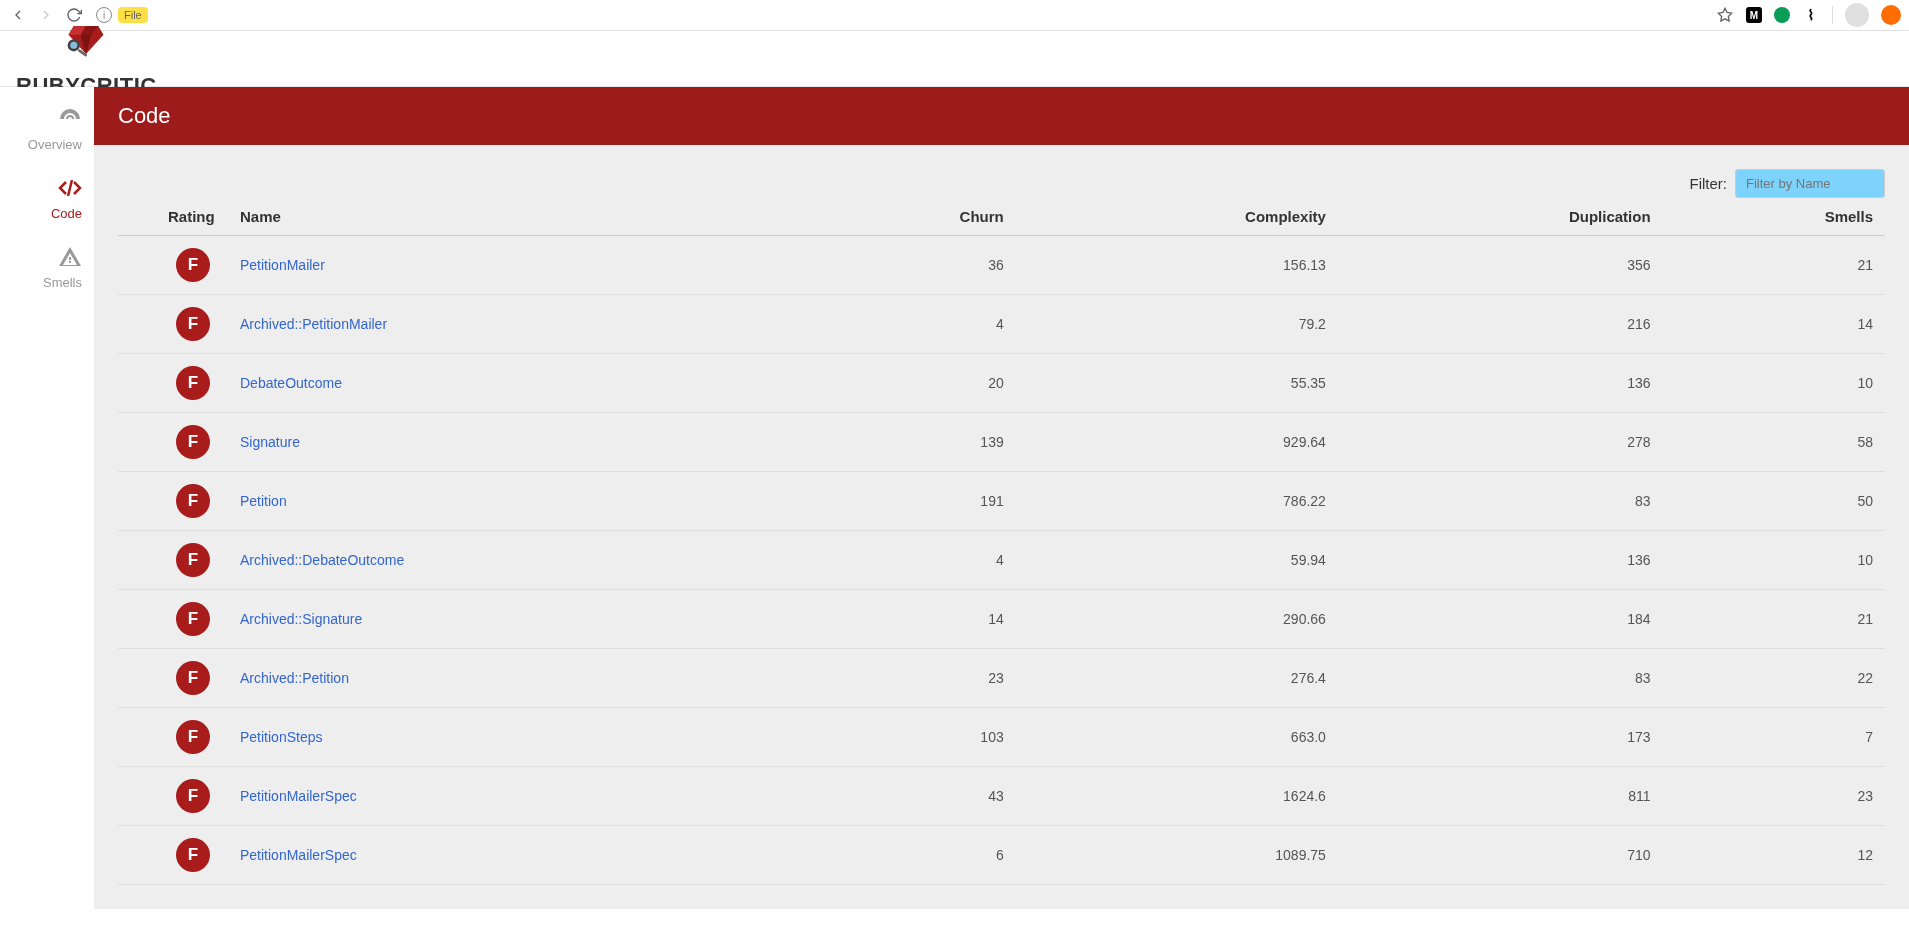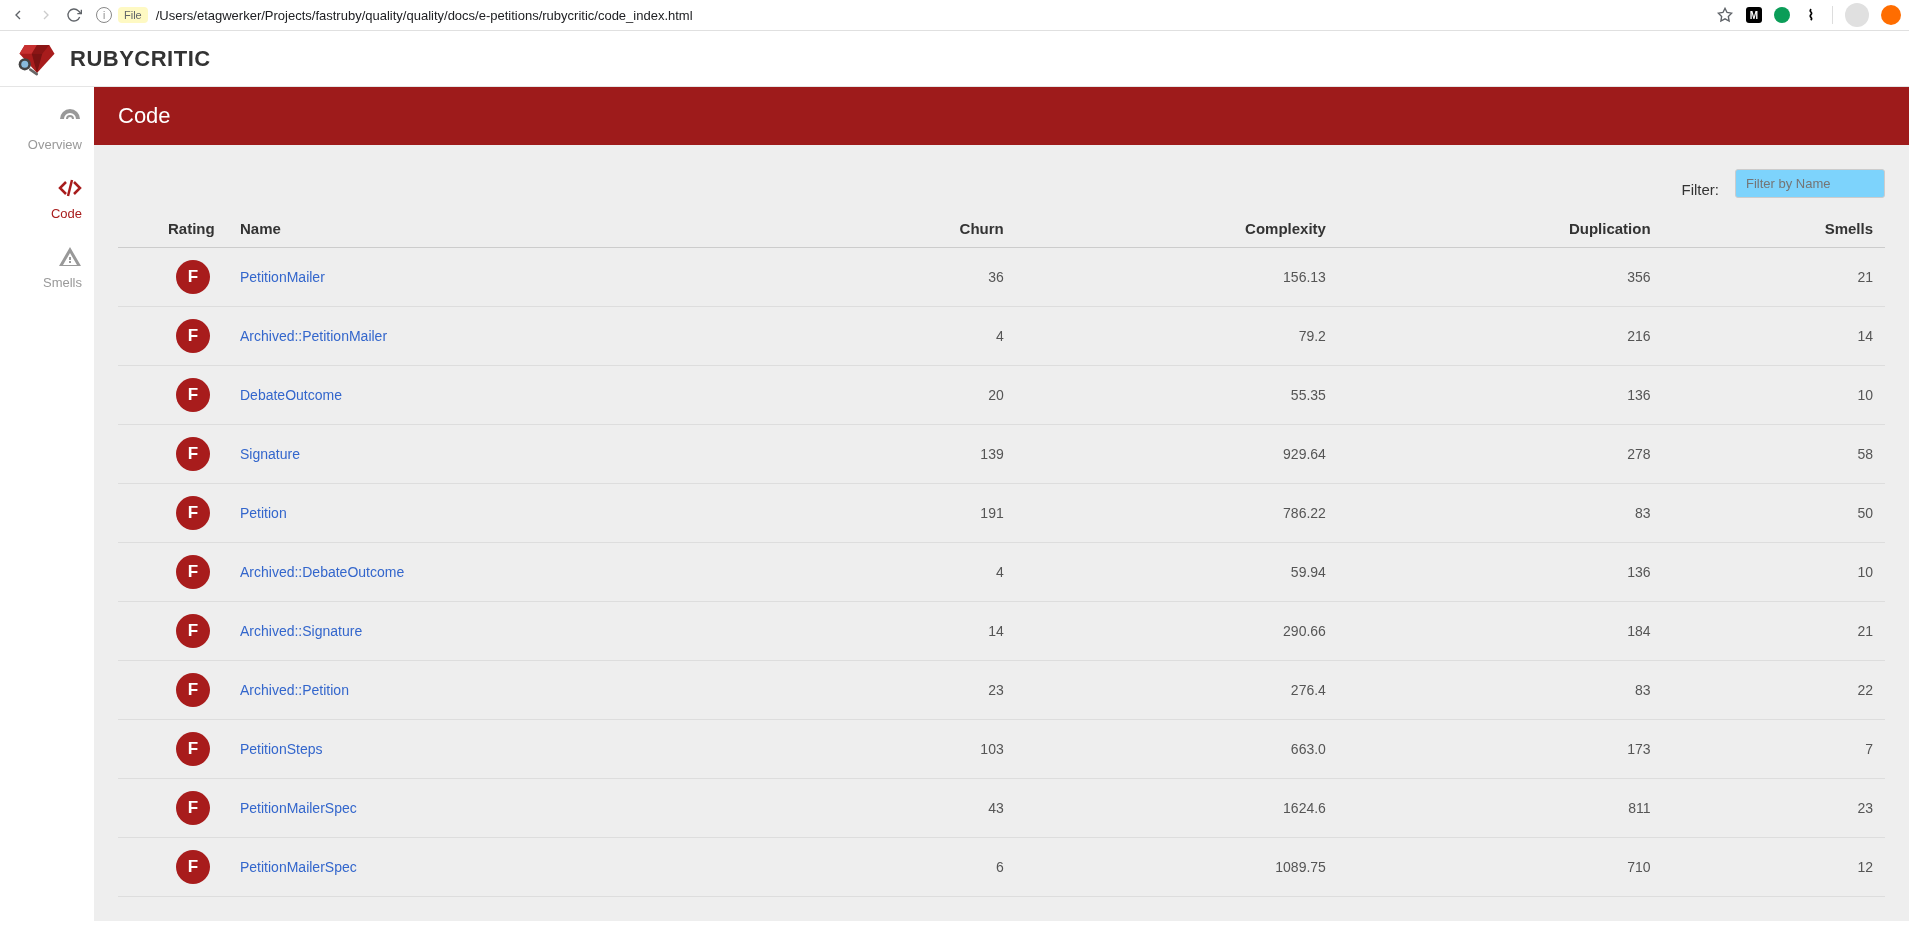"File" .file-badge { background: #fef9c3 -> #fde047 }
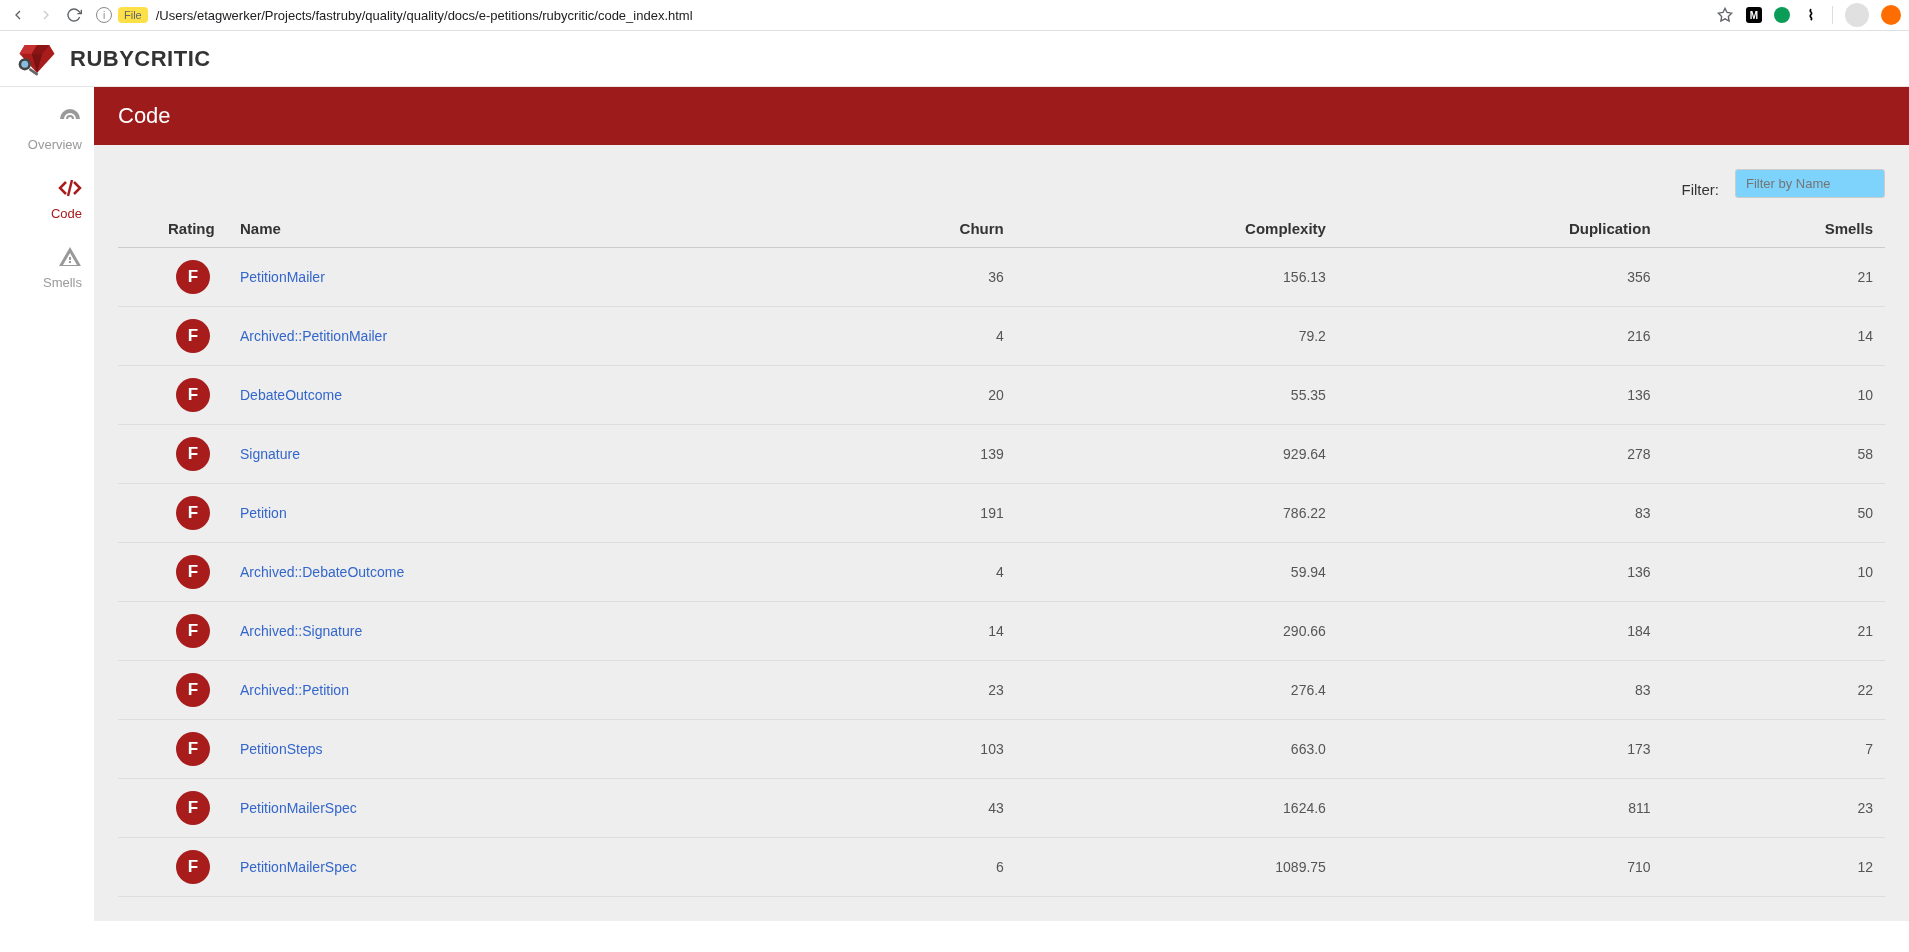"/Users/etagwerker/Projects/fastruby/qual" span.url-text { html: <span>/Users/etagwerker/Projects/fastruby/quality/quality/docs/e-petitions/rubycritic/code_index.html</span> -> none }
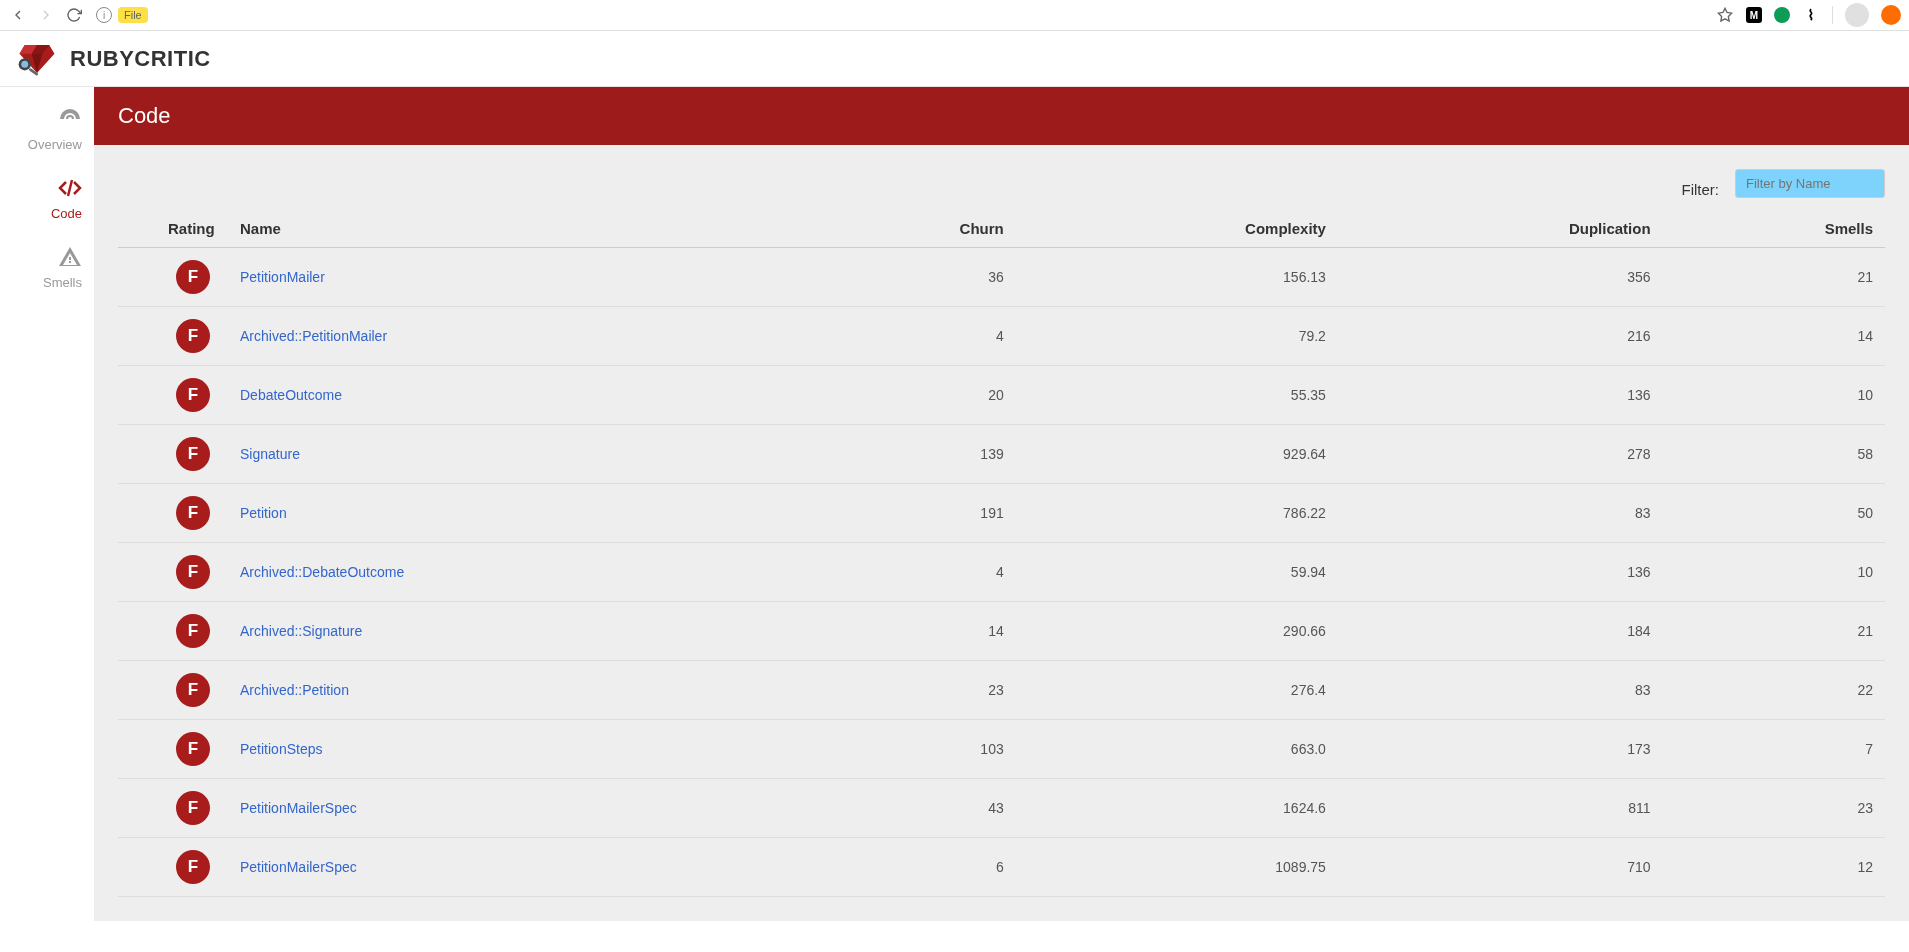"RUBYCRITIC" .logo-wrap { flex-direction: none -> column }
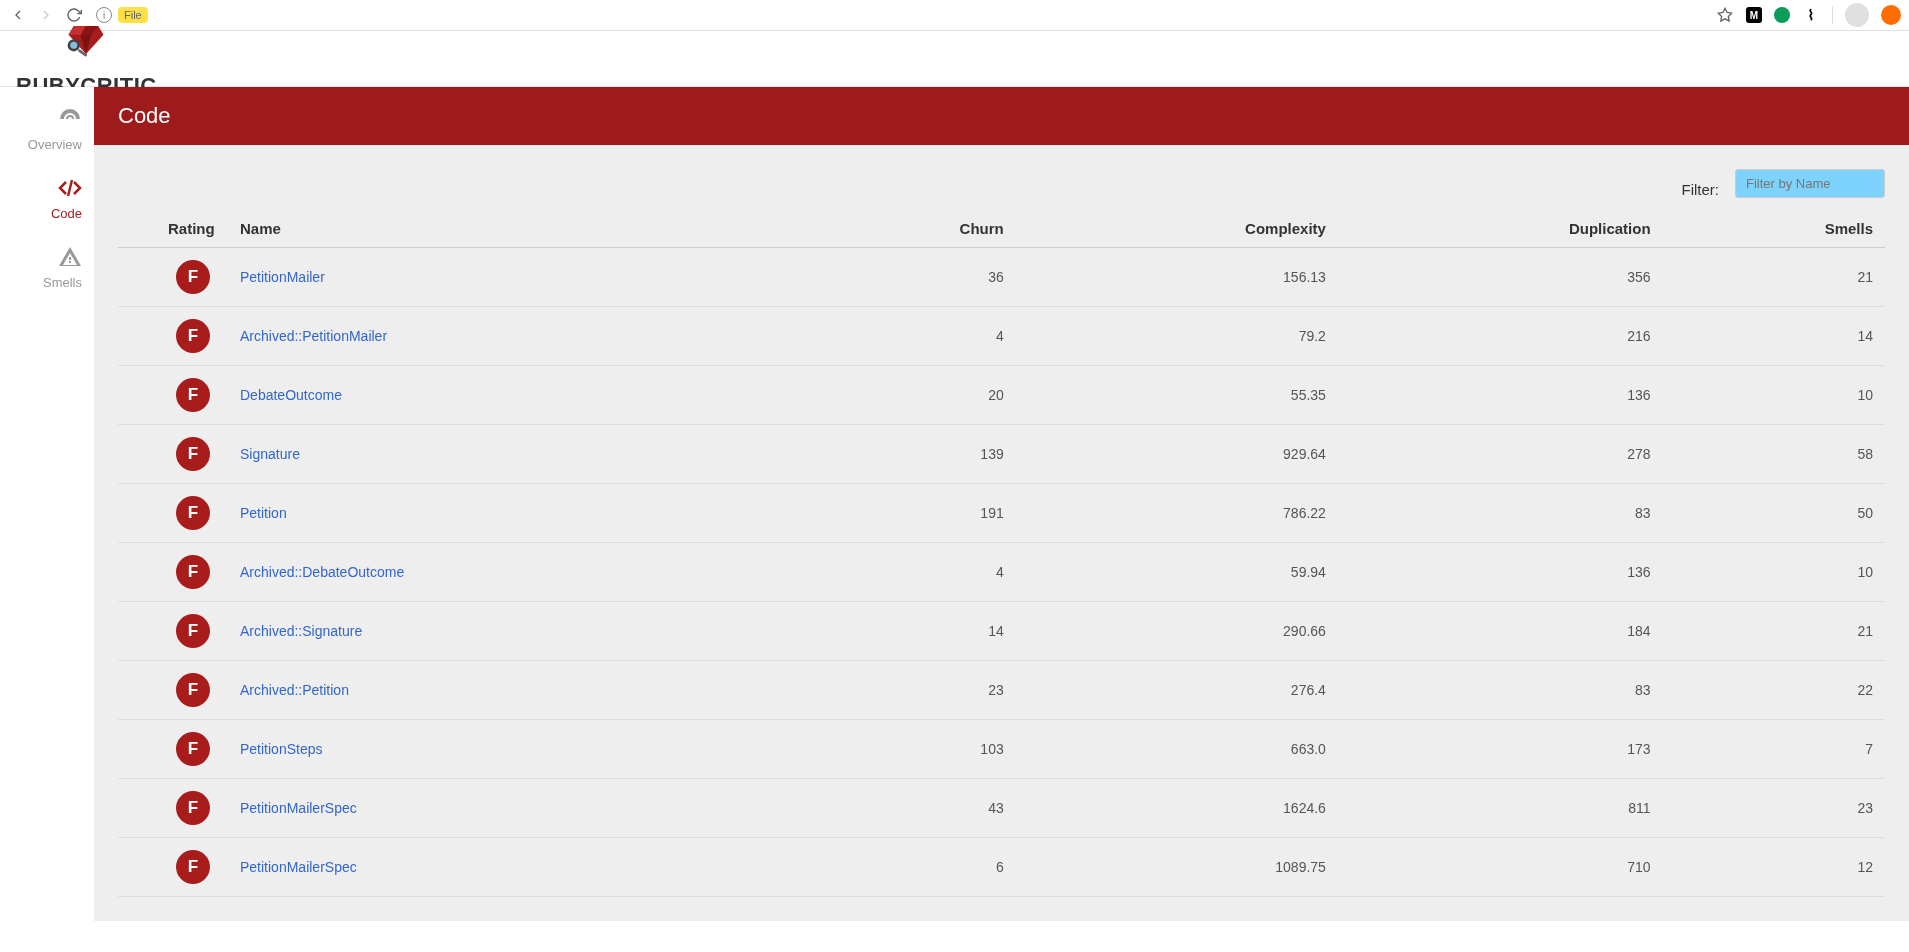"Filter:" .filter-row { align-items: flex-end -> center; gap: 16px -> 8px; margin-bottom: 12px -> none }
